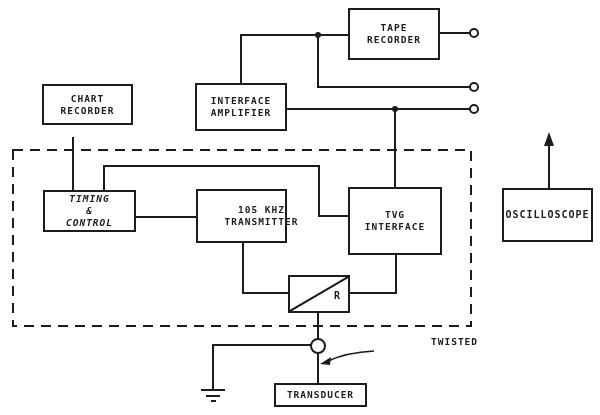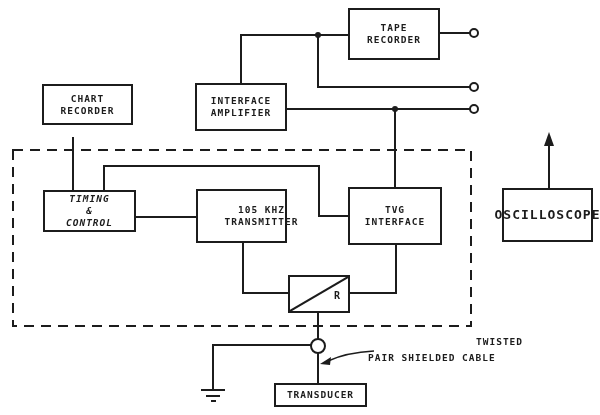"TVG" .b-tvg { height: 58px -> 68px }
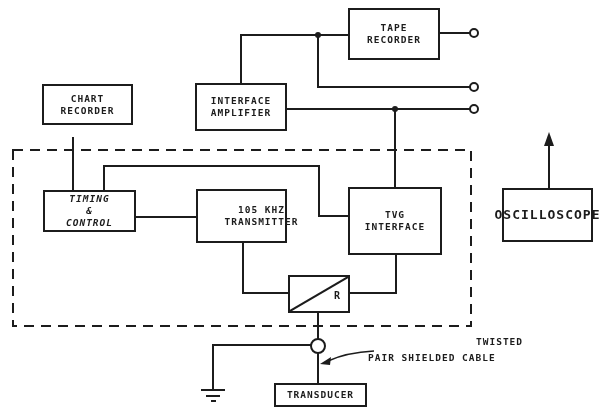"OSCILLOSCOPE" .b-osc { font-size: 13px -> 10px }
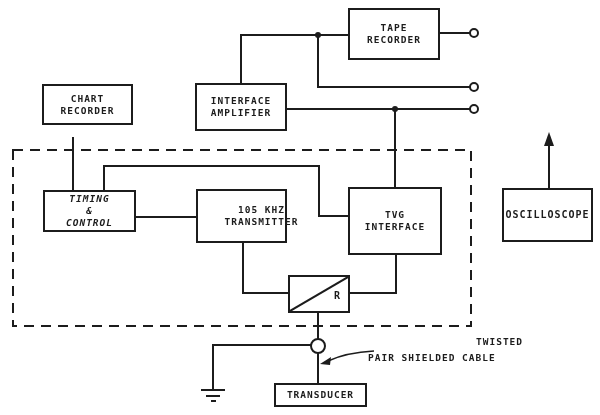"TWISTED" .note-1 { margin-left: 45px -> none }
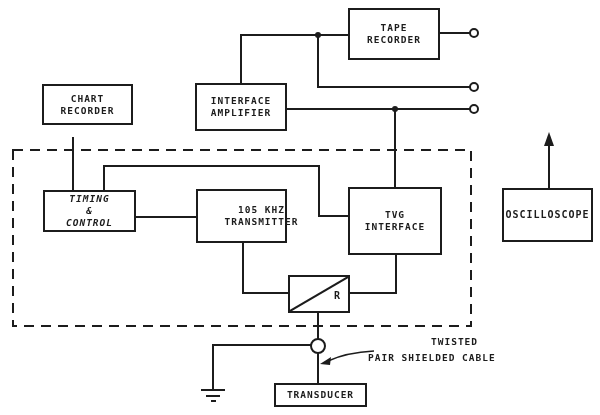"PAIR SHIELDED CABLE" span.cable-note { html: <span>PAIR SHIELDED CABLE</span> -> none }
